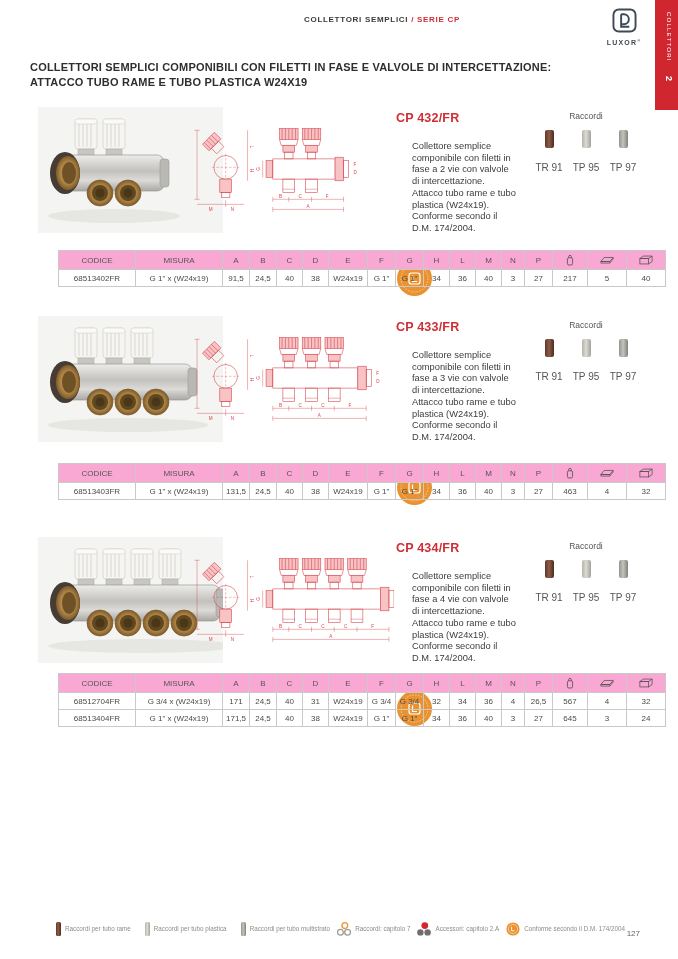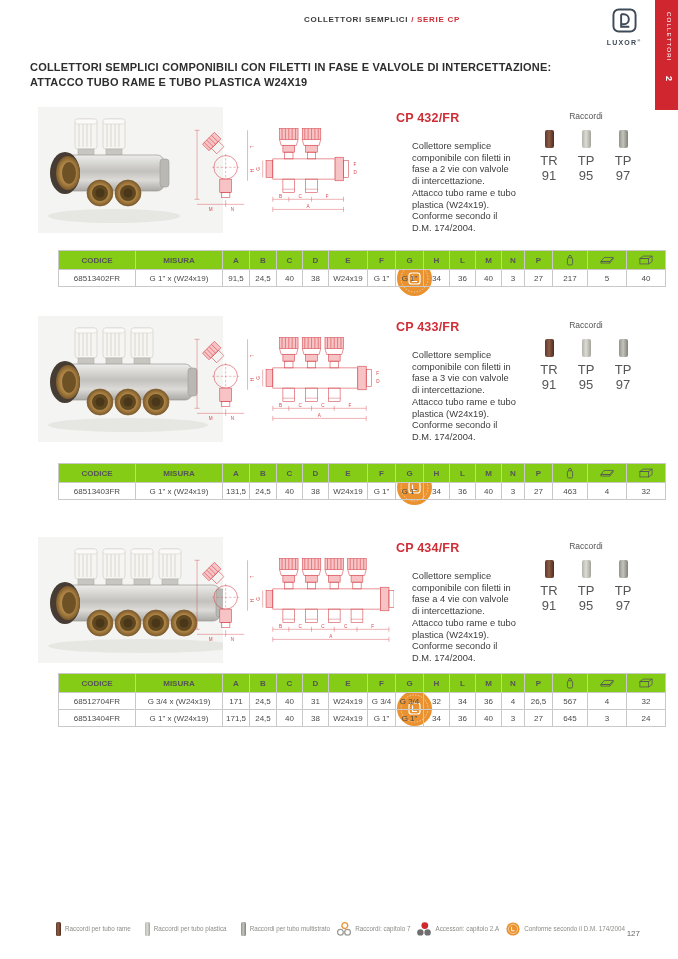"TR 91" .fit-label { font-size: 13px -> 10px; margin-top: none -> 9px }
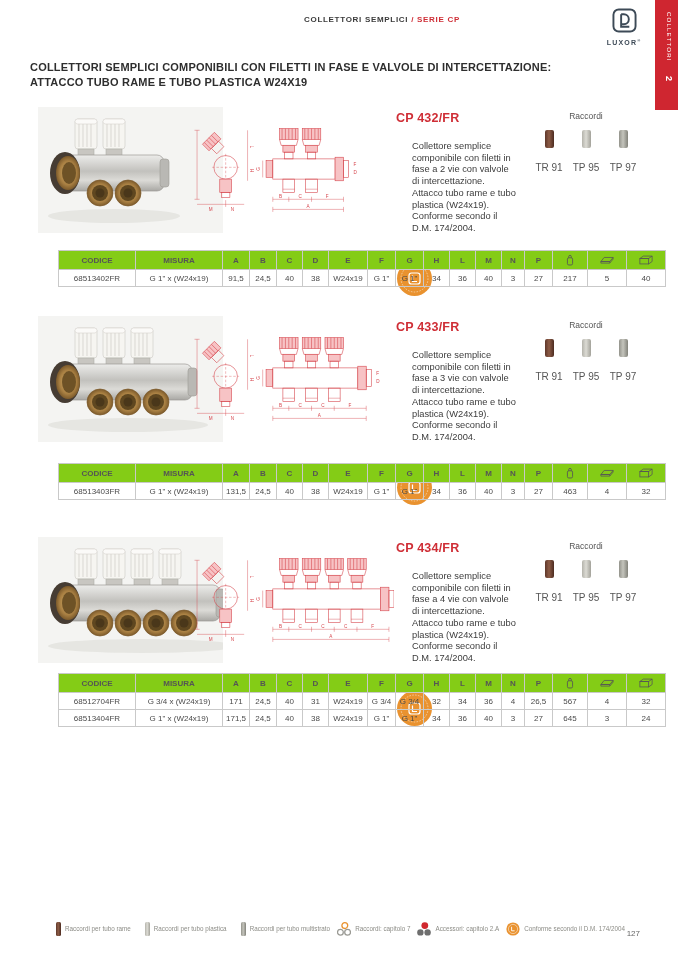"CODICE" .spec thead th { background: #84cc16 -> #f9a8d4; font-weight: bold -> normal }
